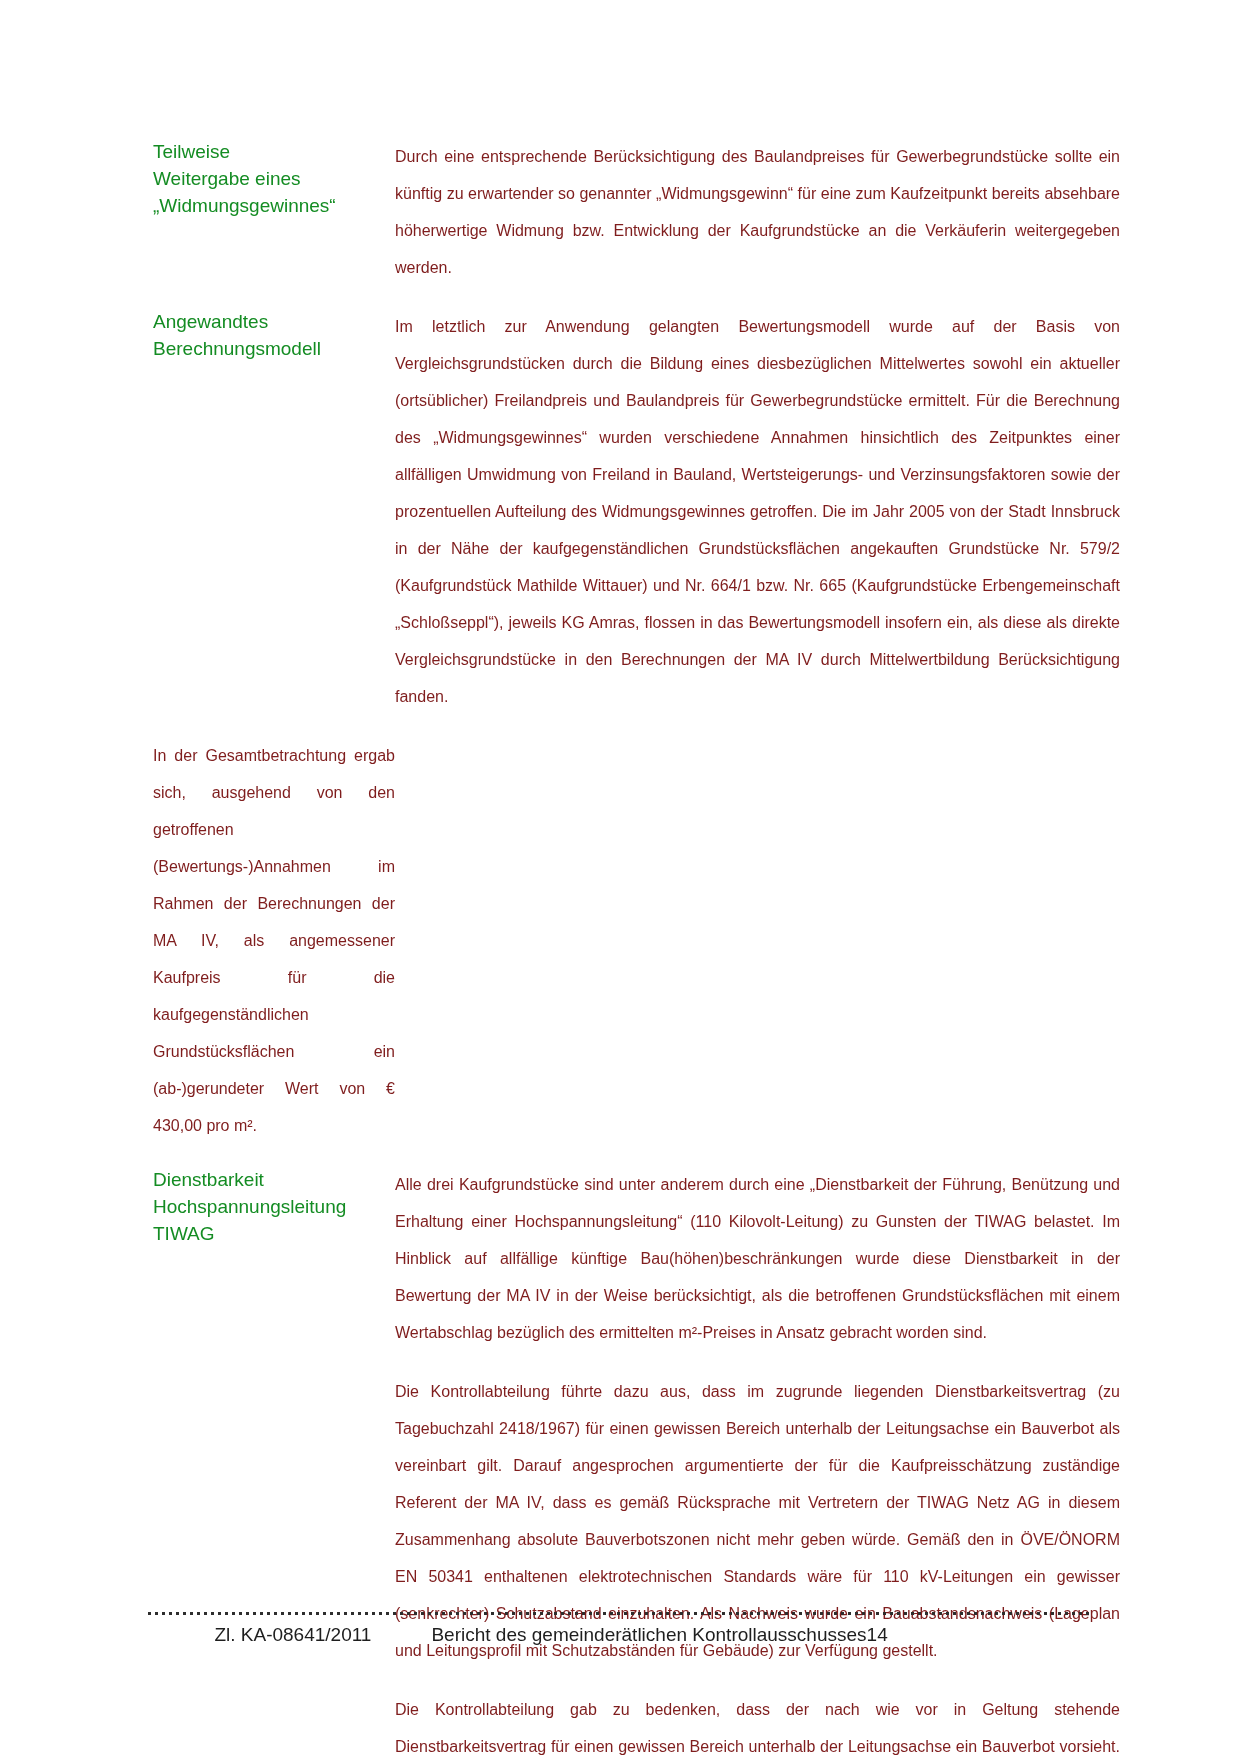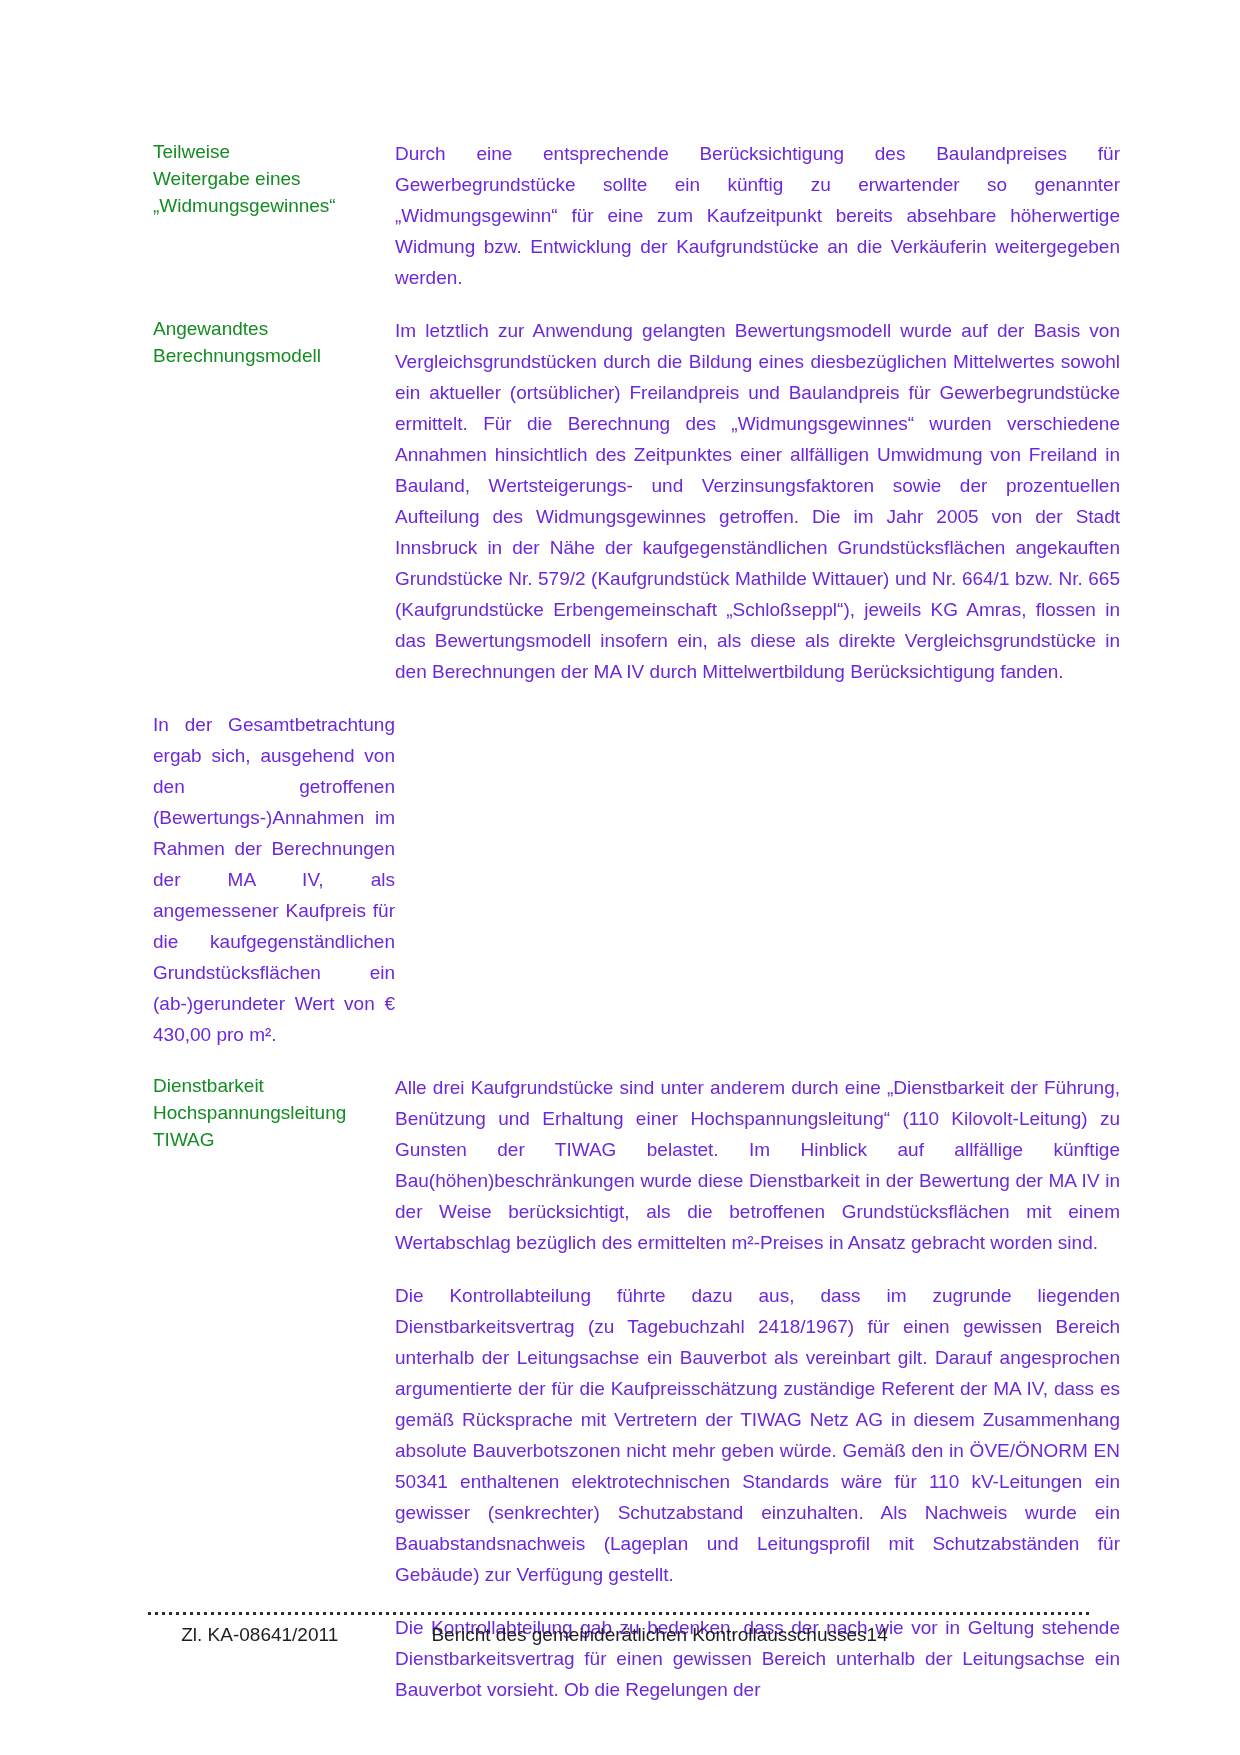"Durch eine entsprechende" .text-col p { color: #6d28d9 -> #7f1d1d; font-size: 19px -> 16px; line-height: 31px -> 37px }
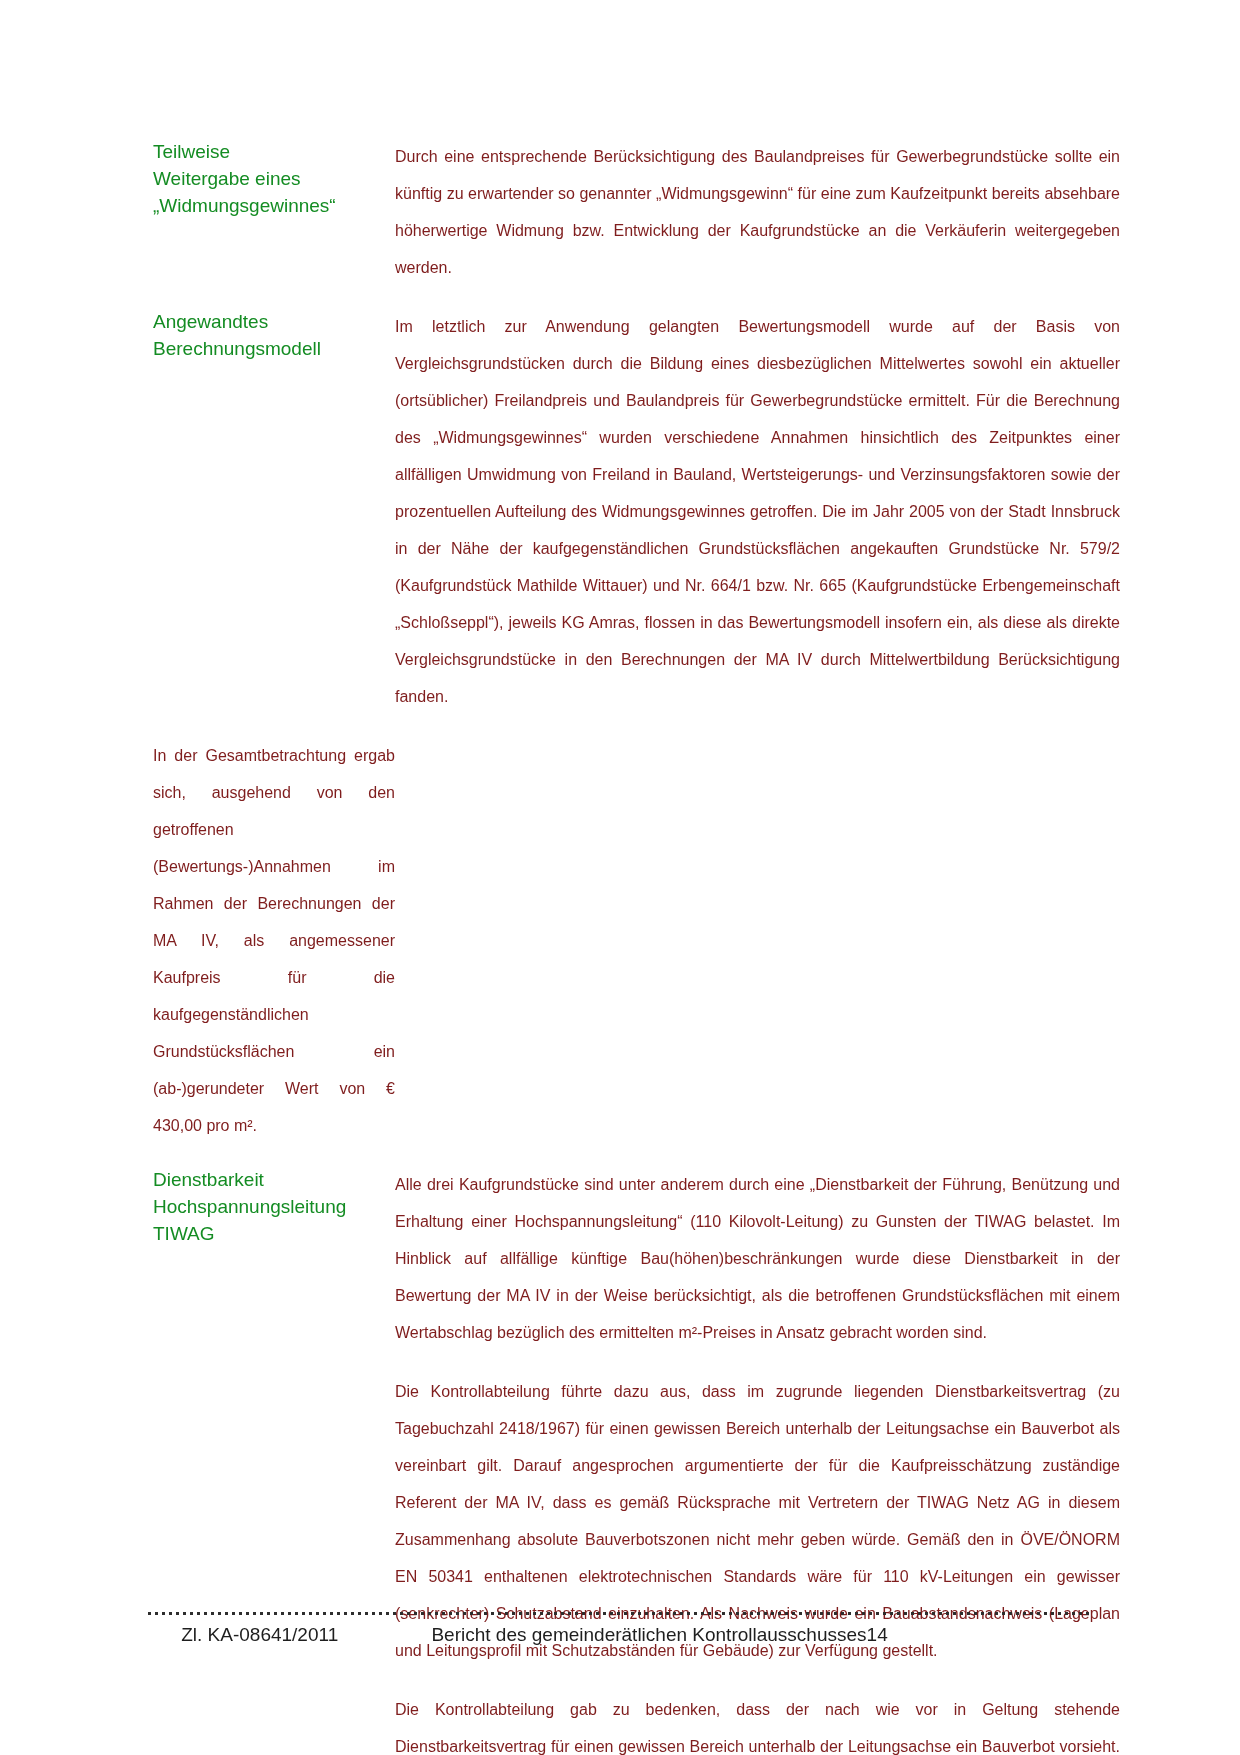"Zl. KA-08641/2011" .footer-left { text-align: center -> right }
